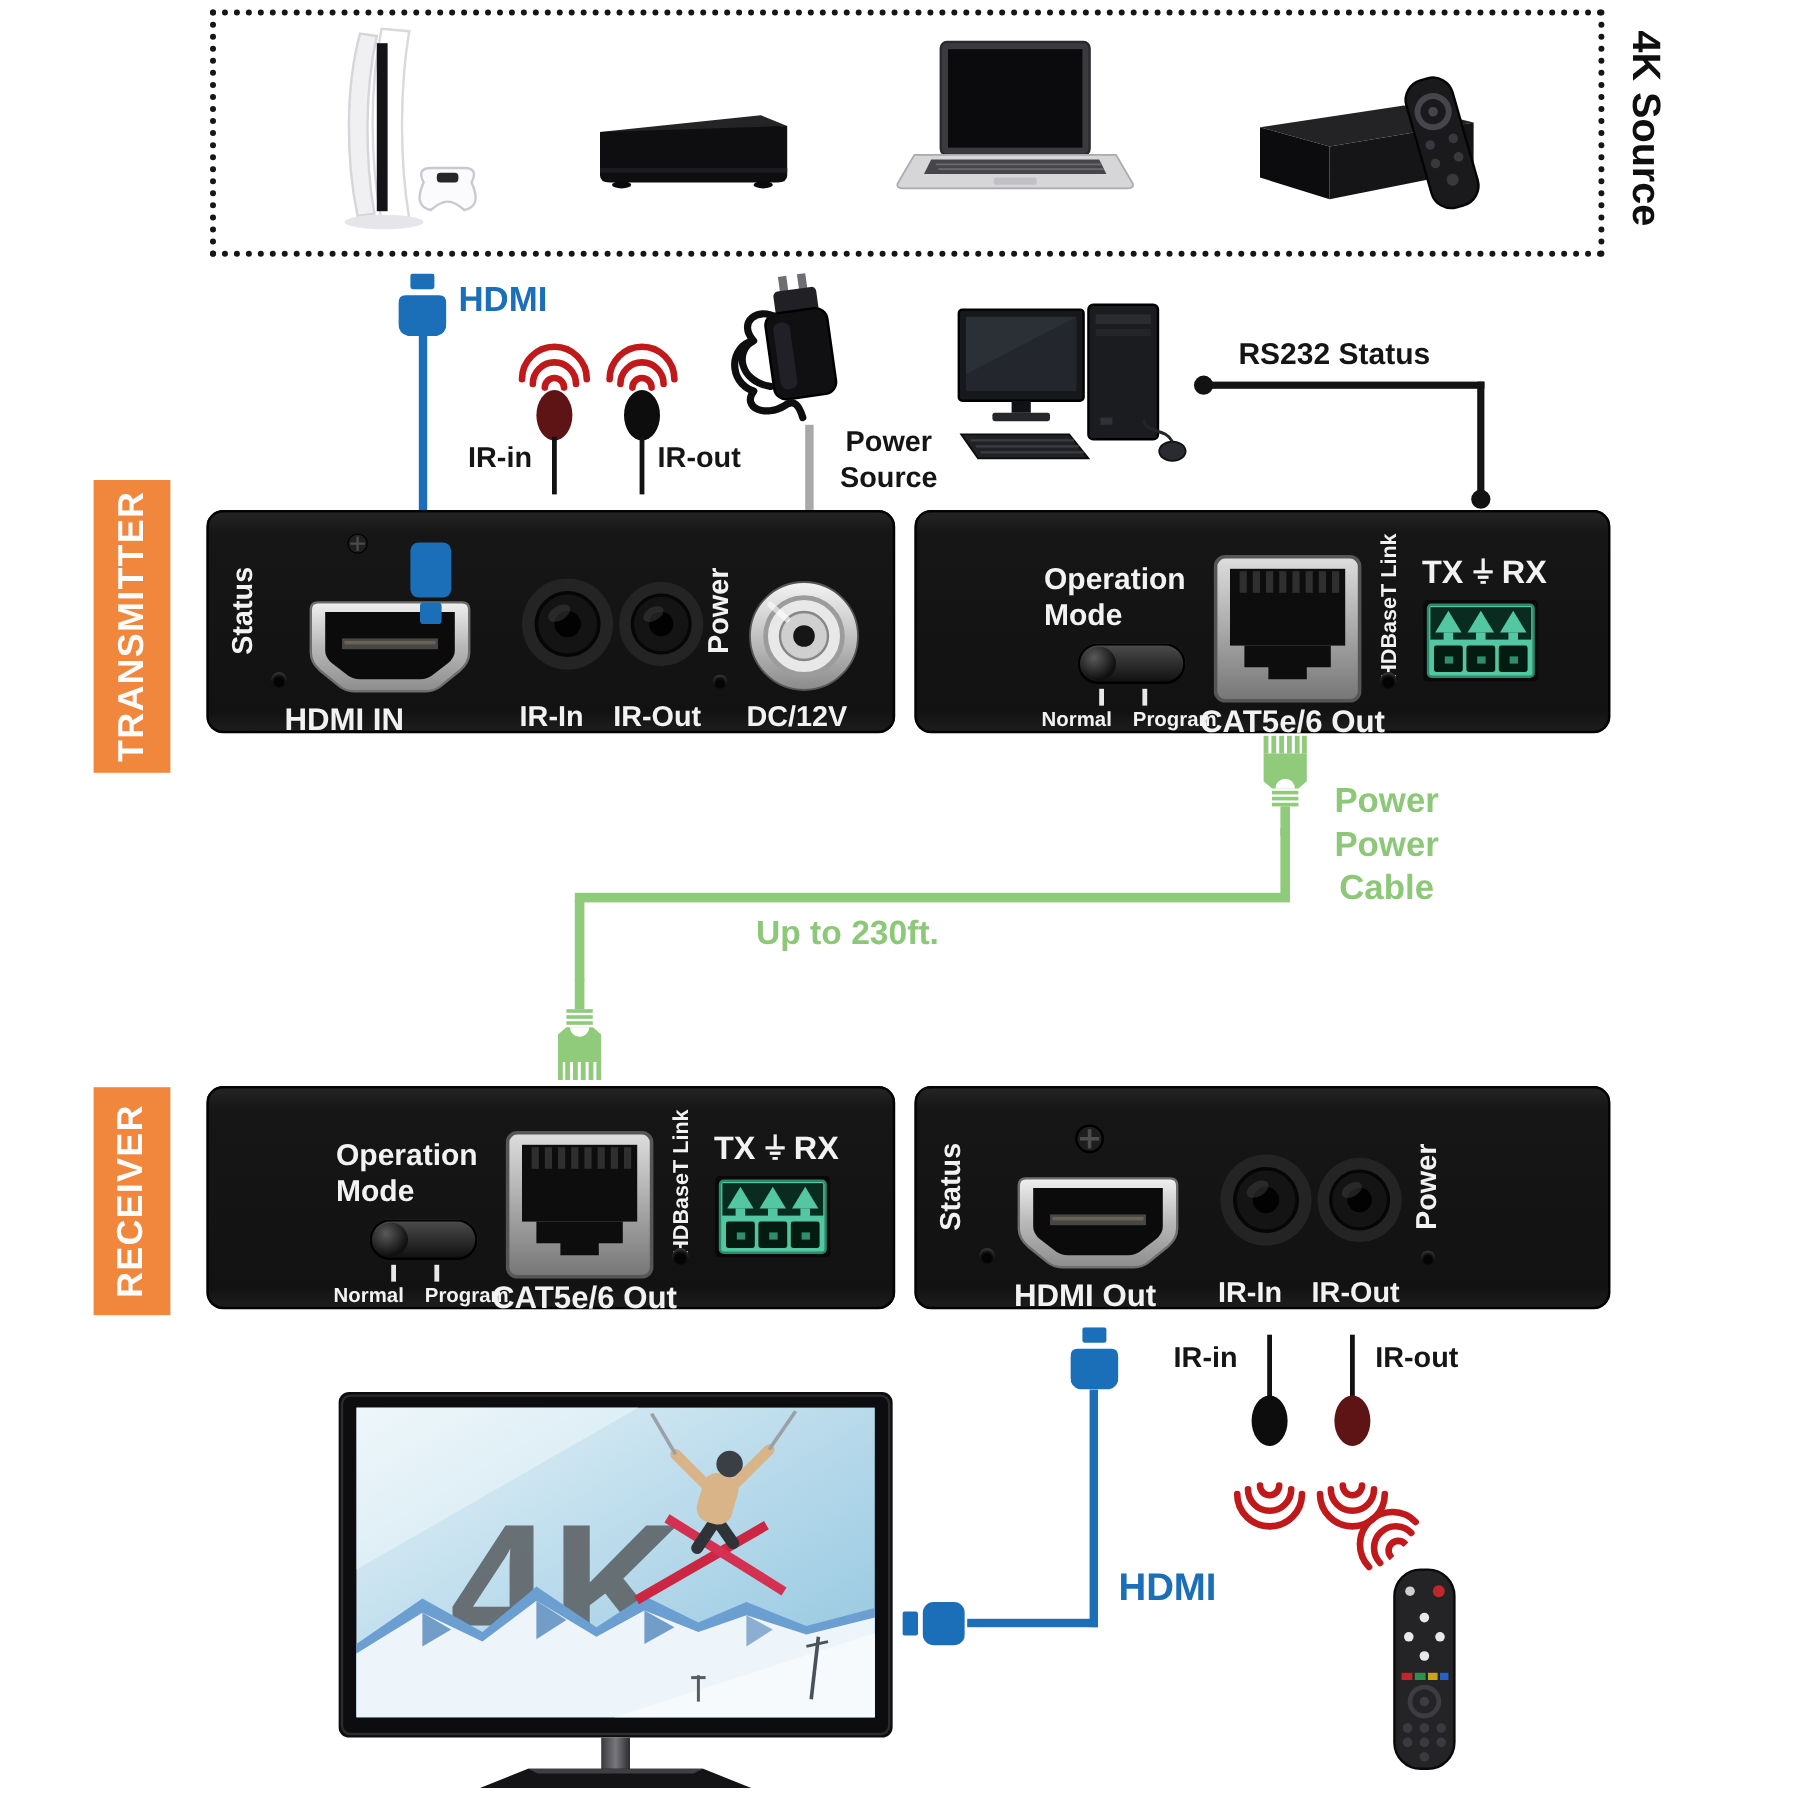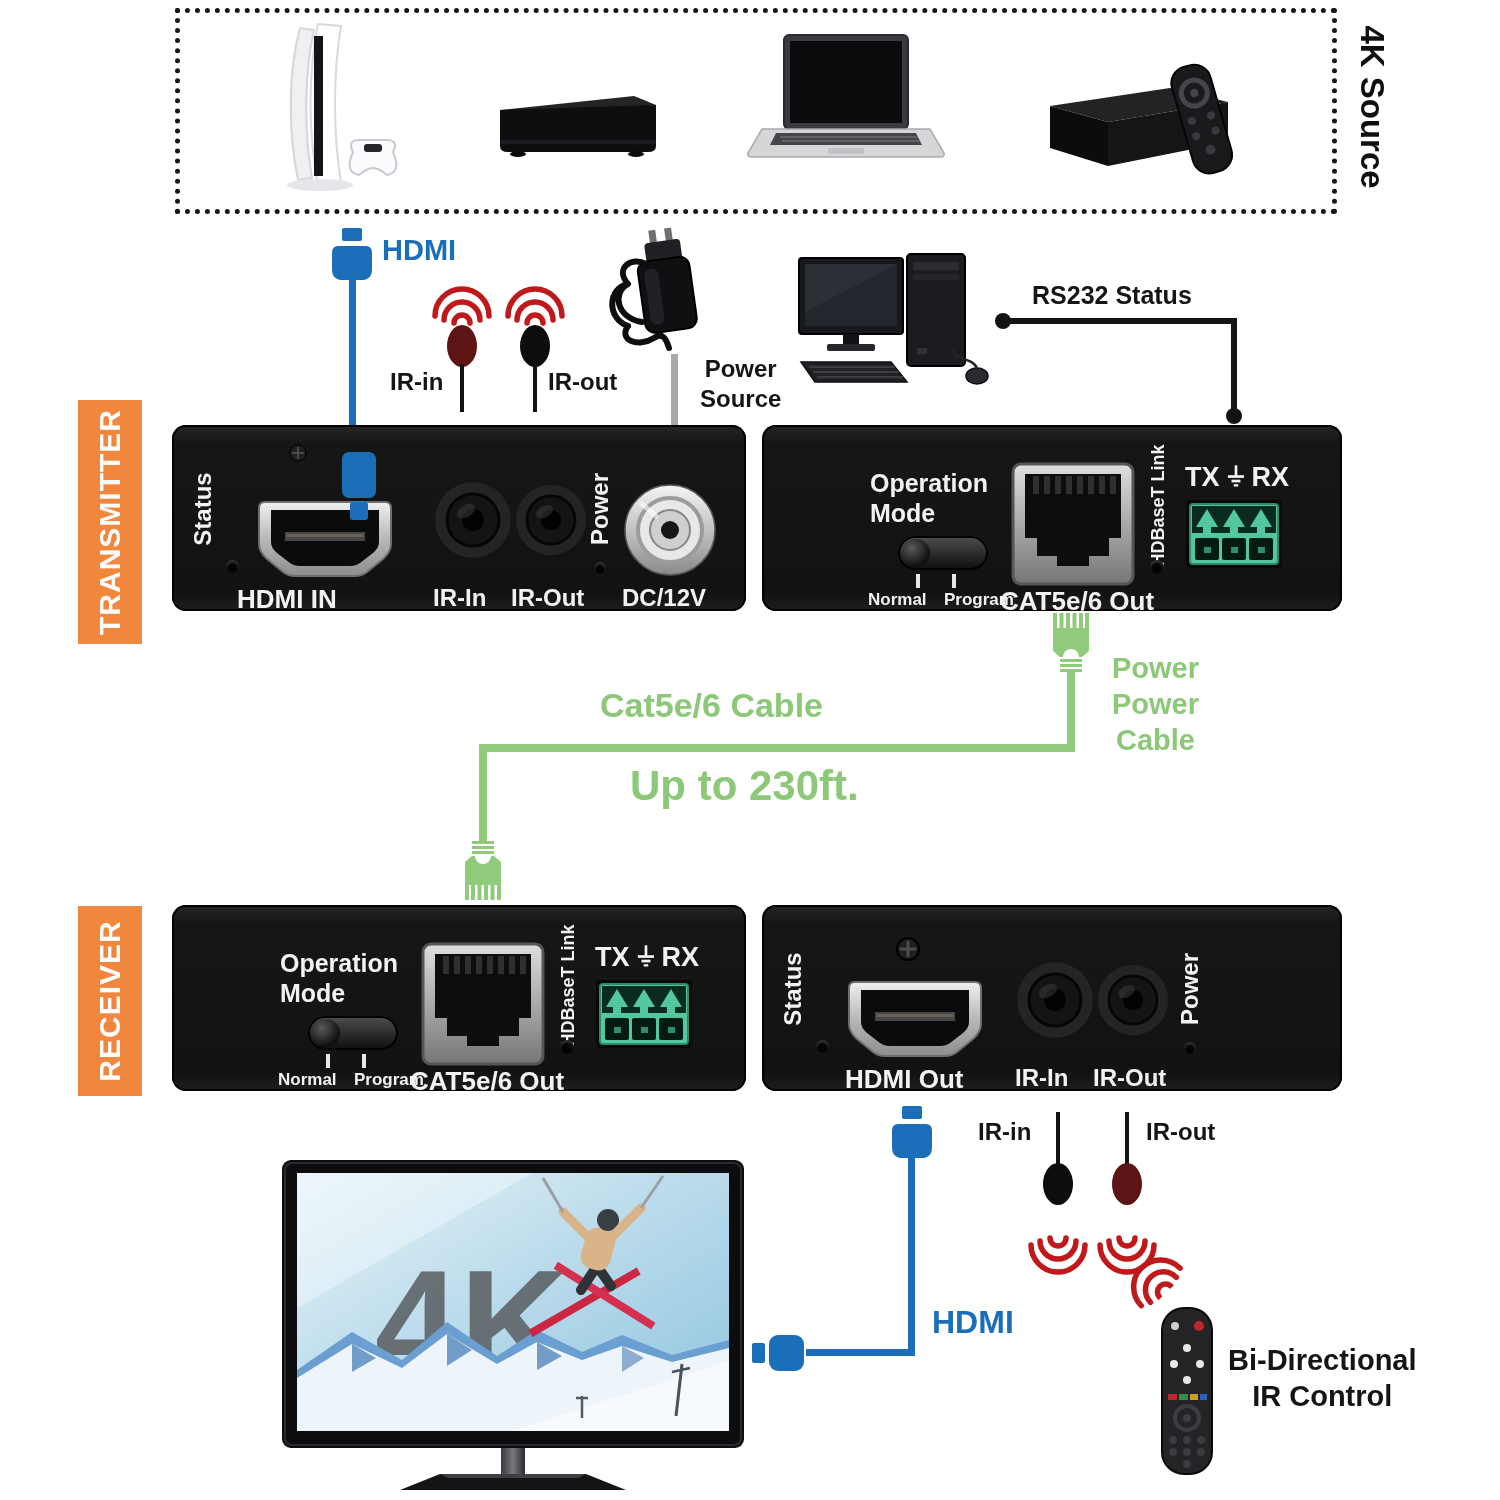"Cat5e/6 Cable" div.lbl { html: <div>Cat5e/6 Cable</div> -> none }
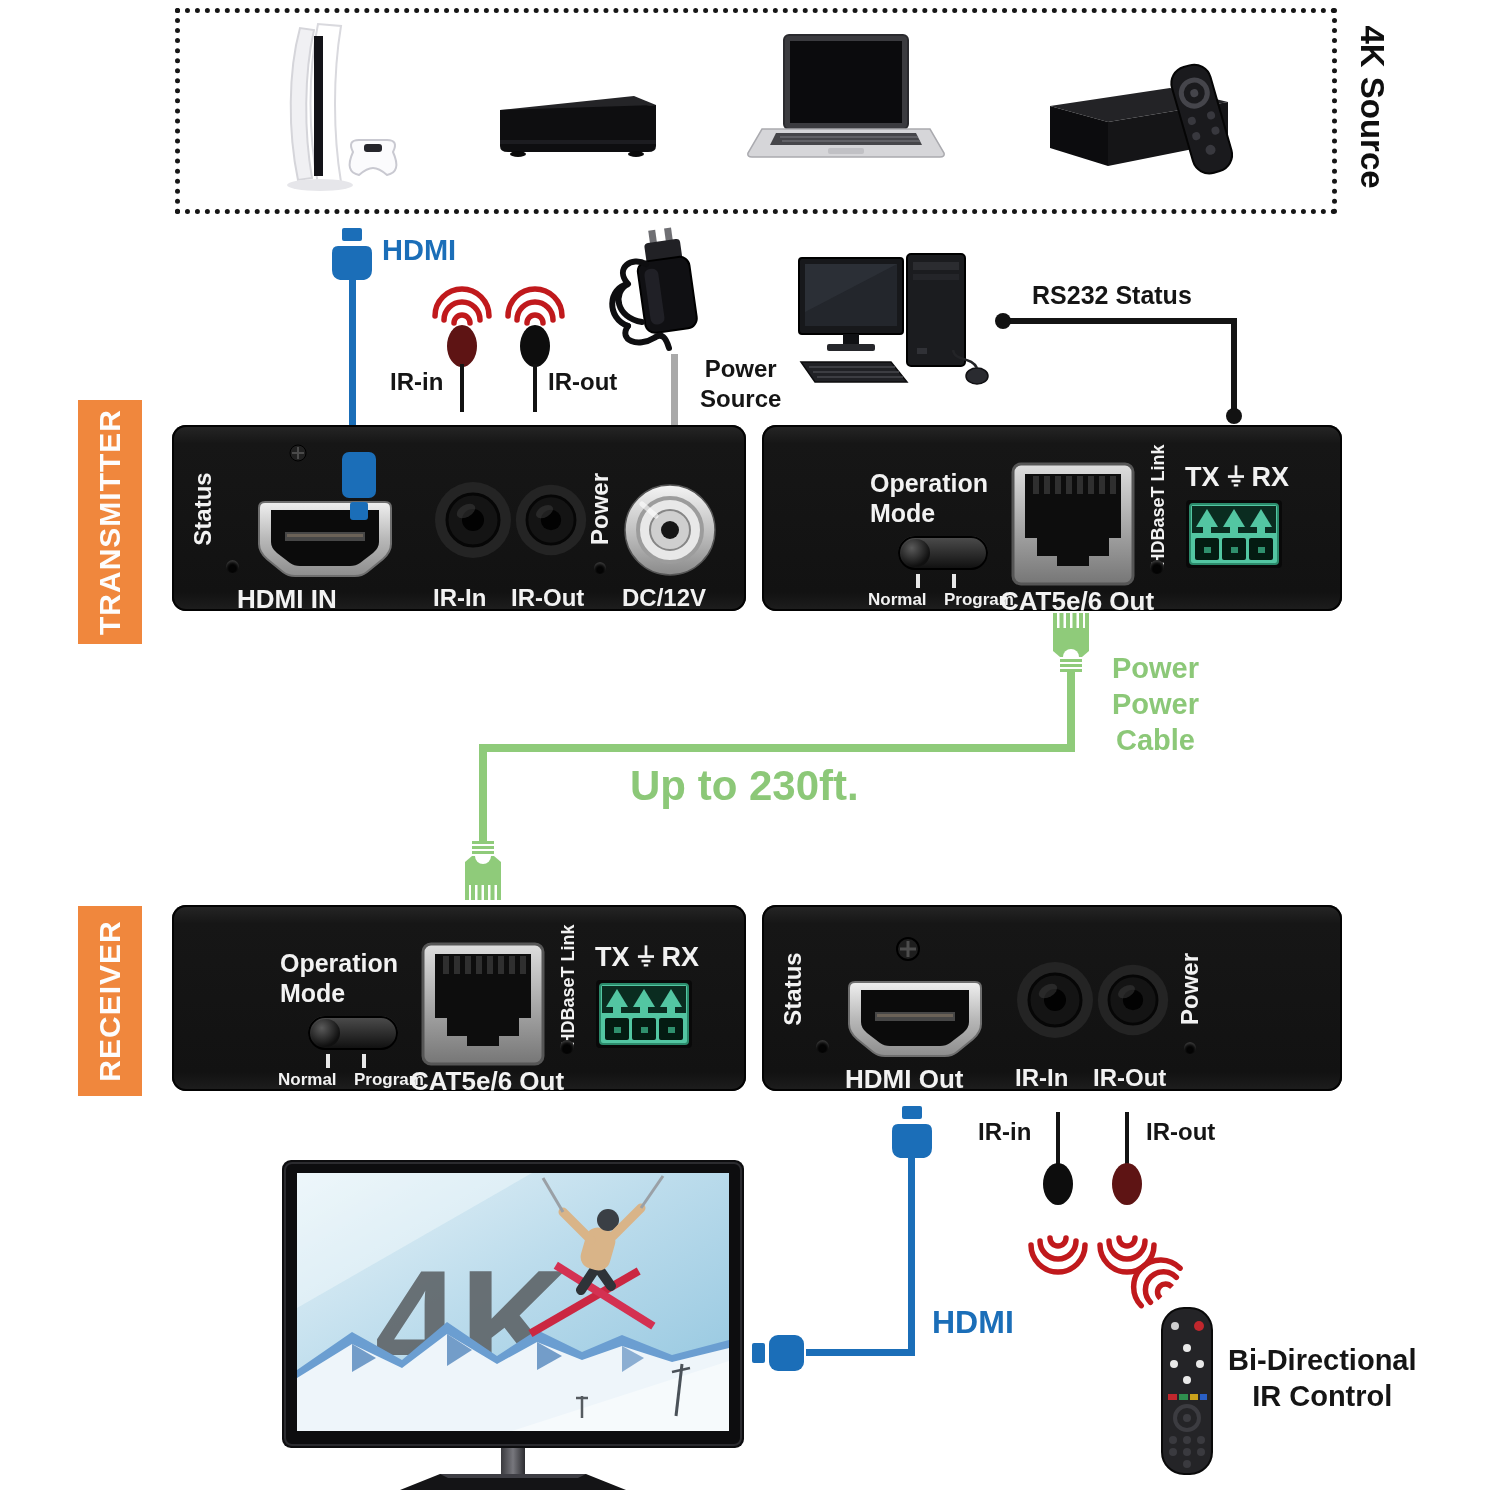"Up to 230ft." div.lbl { font-size: 42px -> 28px }
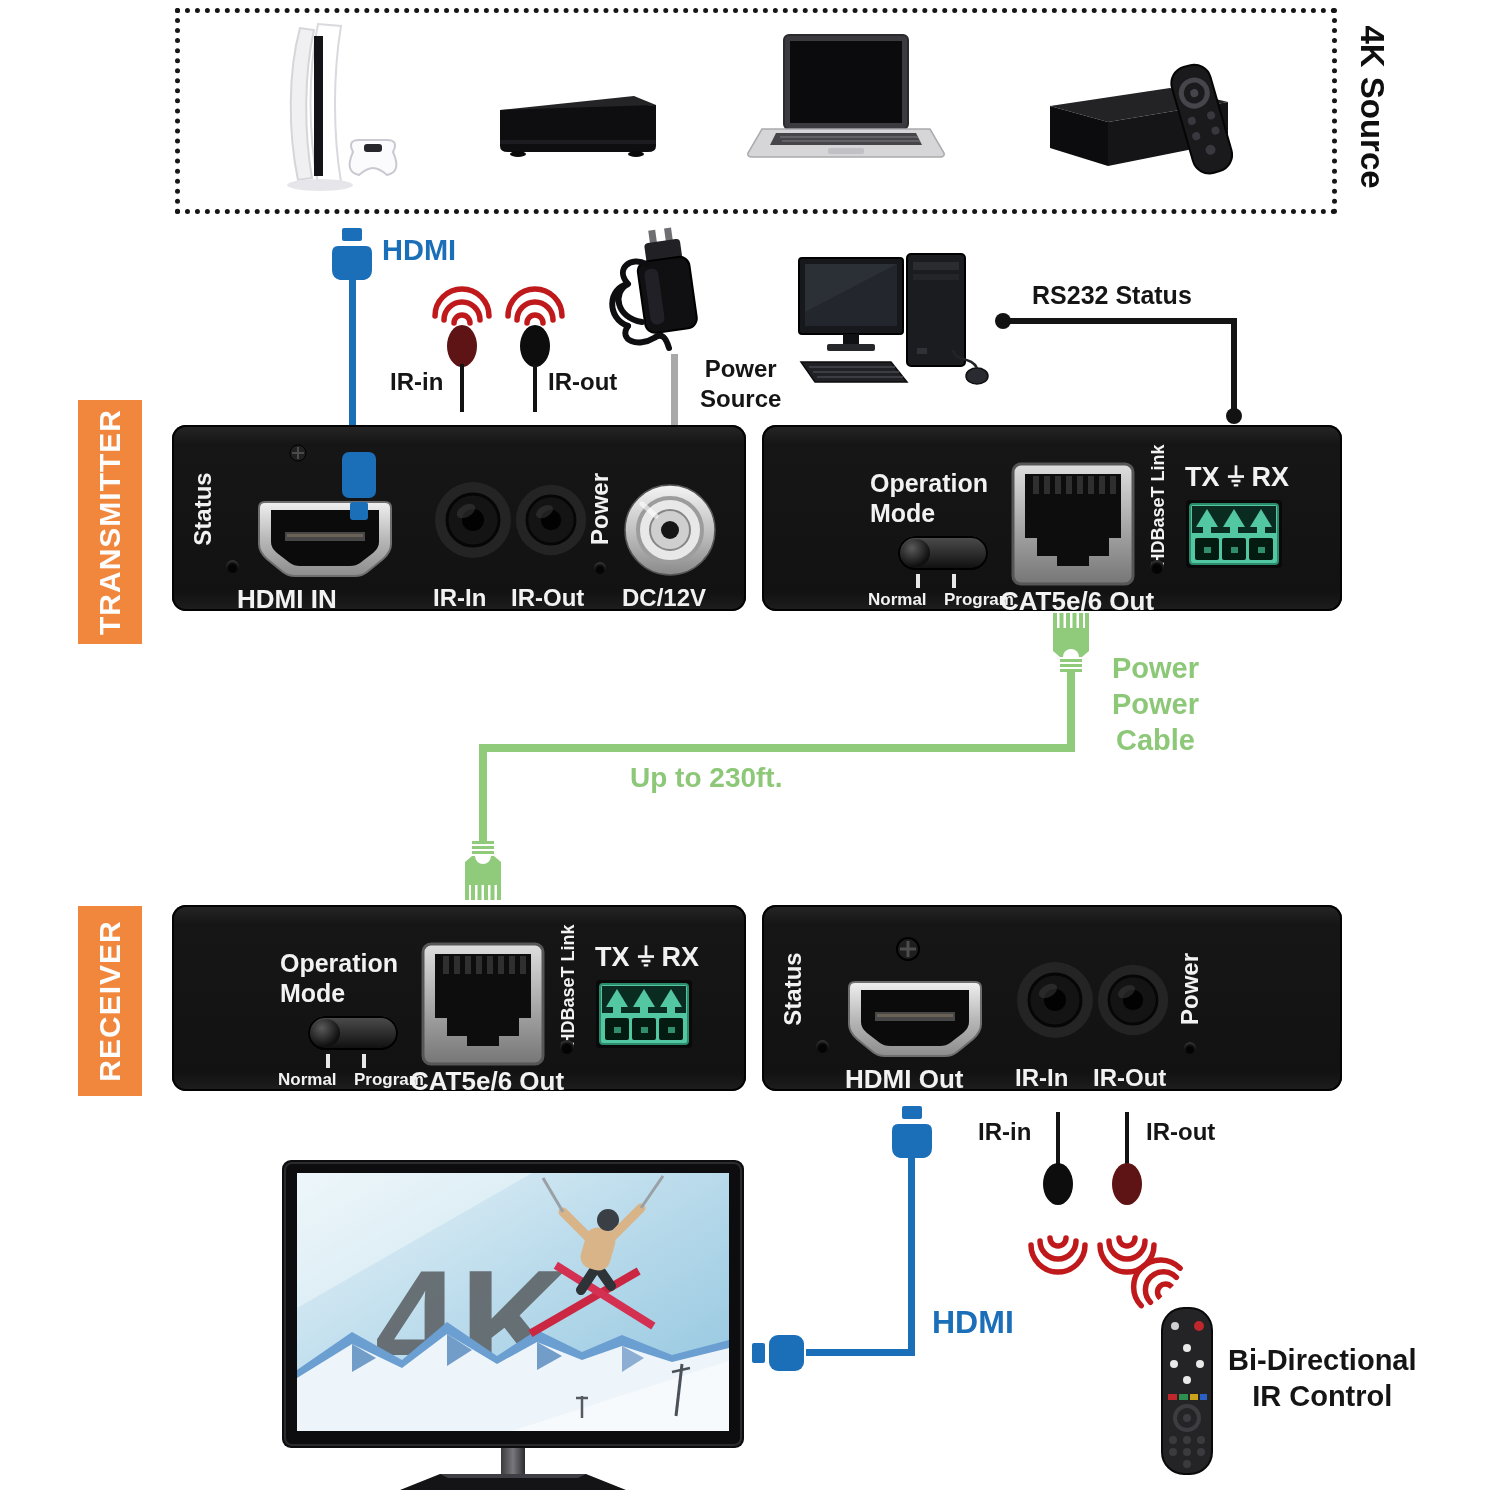"Bi-Directional" div.lbl { html: <div> <div>Bi-Directional</div> <div>IR Control</div> </div> -> none }
